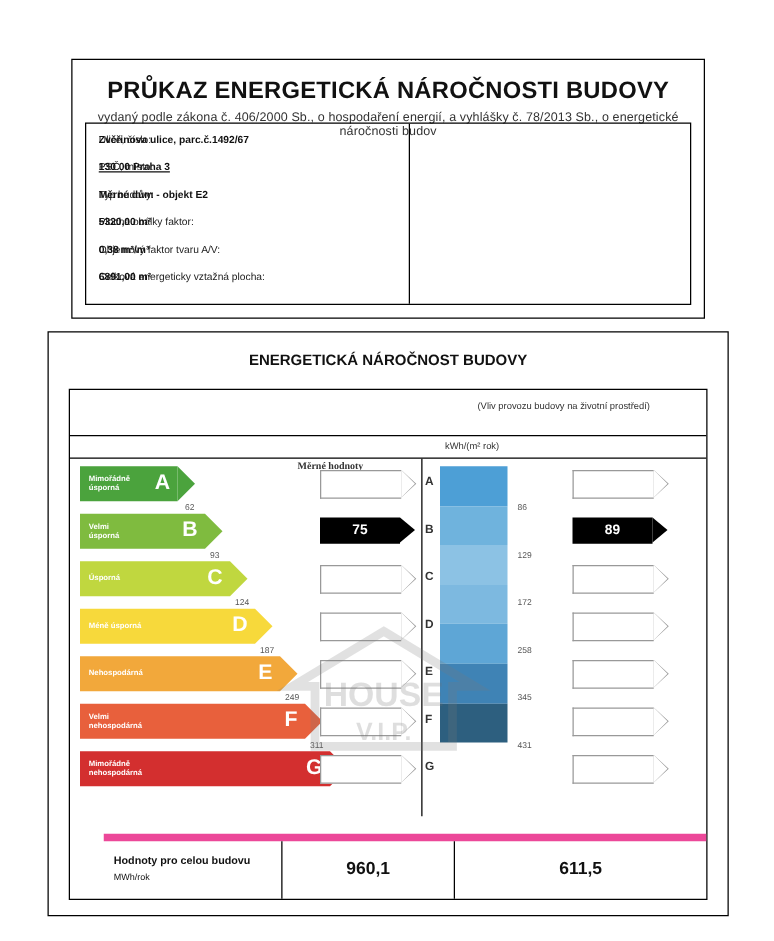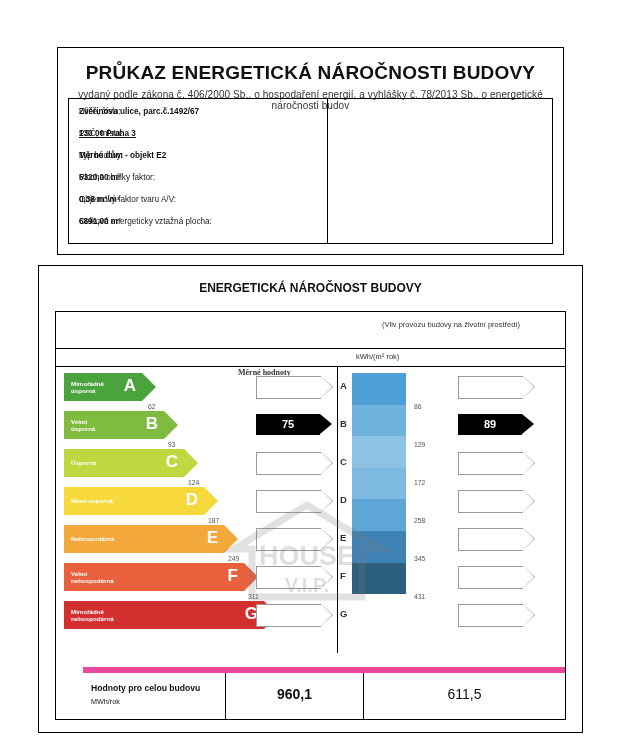"611,5" .totals .c3 { font-weight: normal -> bold }
